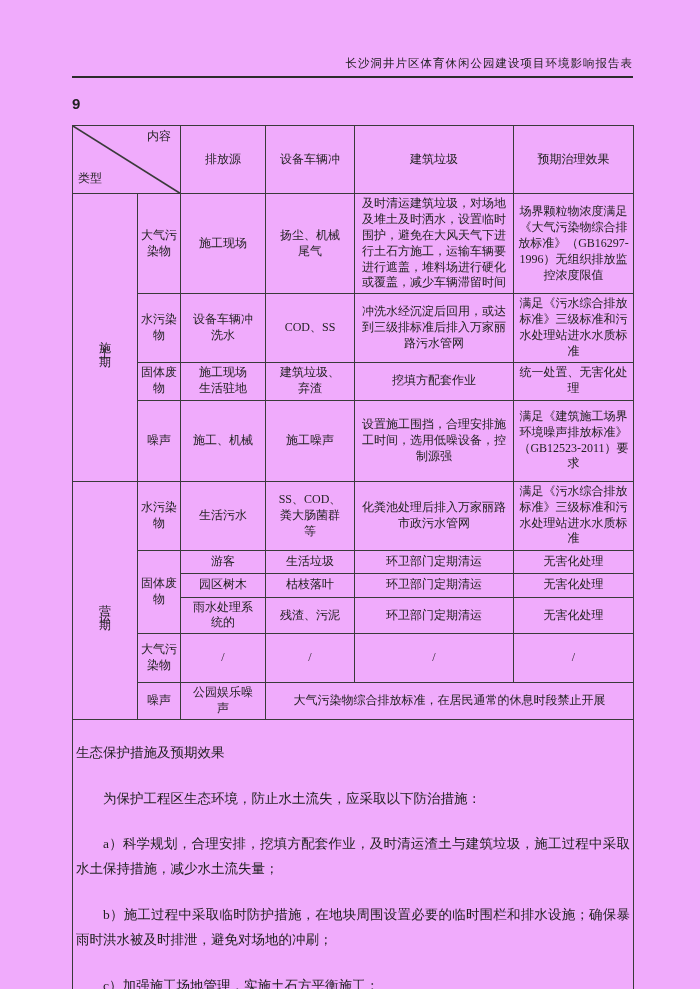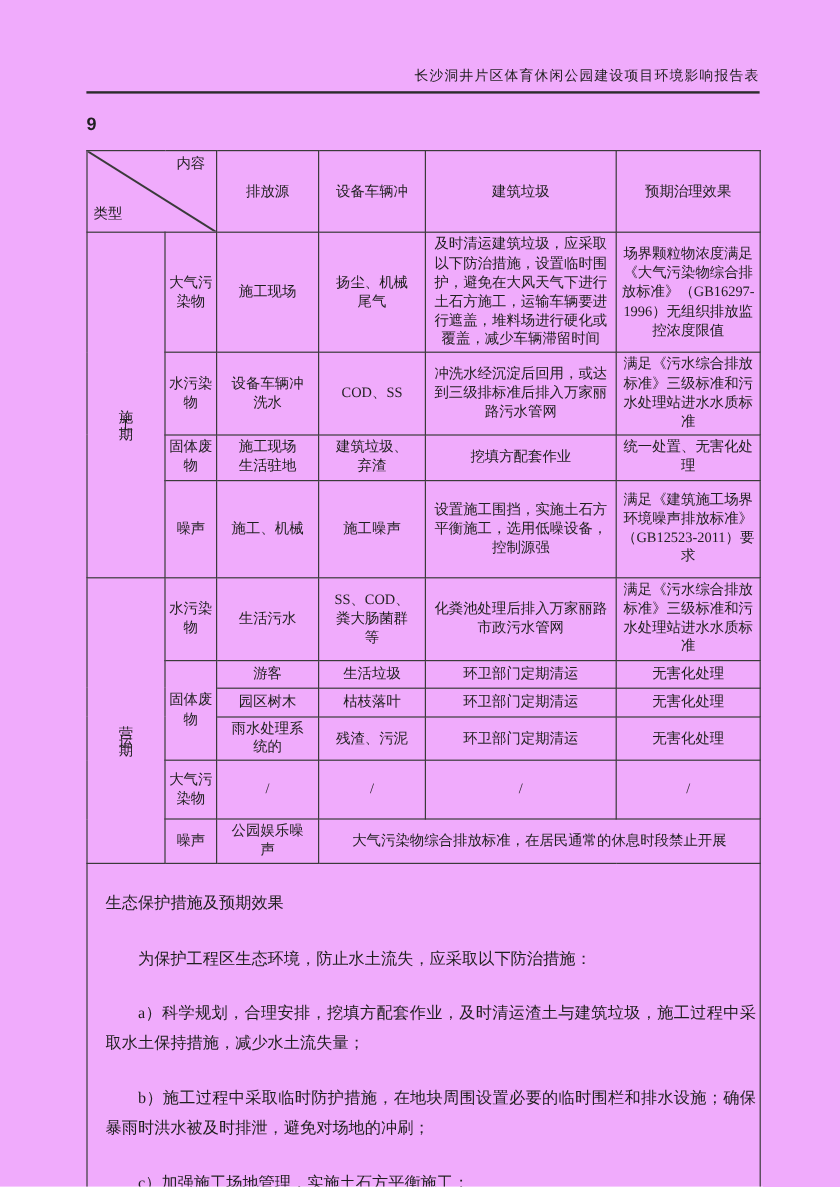"及时清运建筑垃圾，应采取以下防治措施，设置临时围护，避免在大风天气下进行土石方施" td { text: 应采取以下防治措施 -> 对场地及堆土及时洒水 }
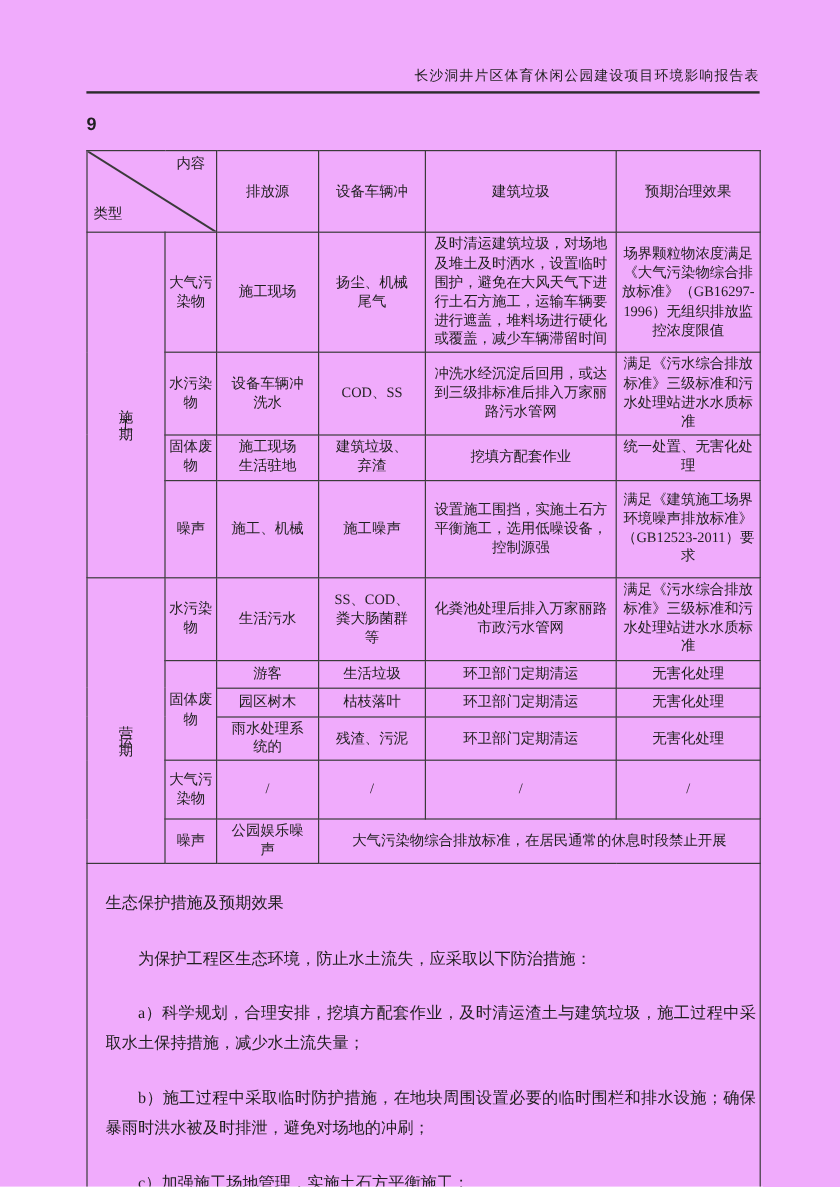"设置施工围挡，实施土石方平衡施工，选用低噪设备，控制源强" td { text: 实施土石方平衡施工 -> 合理安排施工时间 }
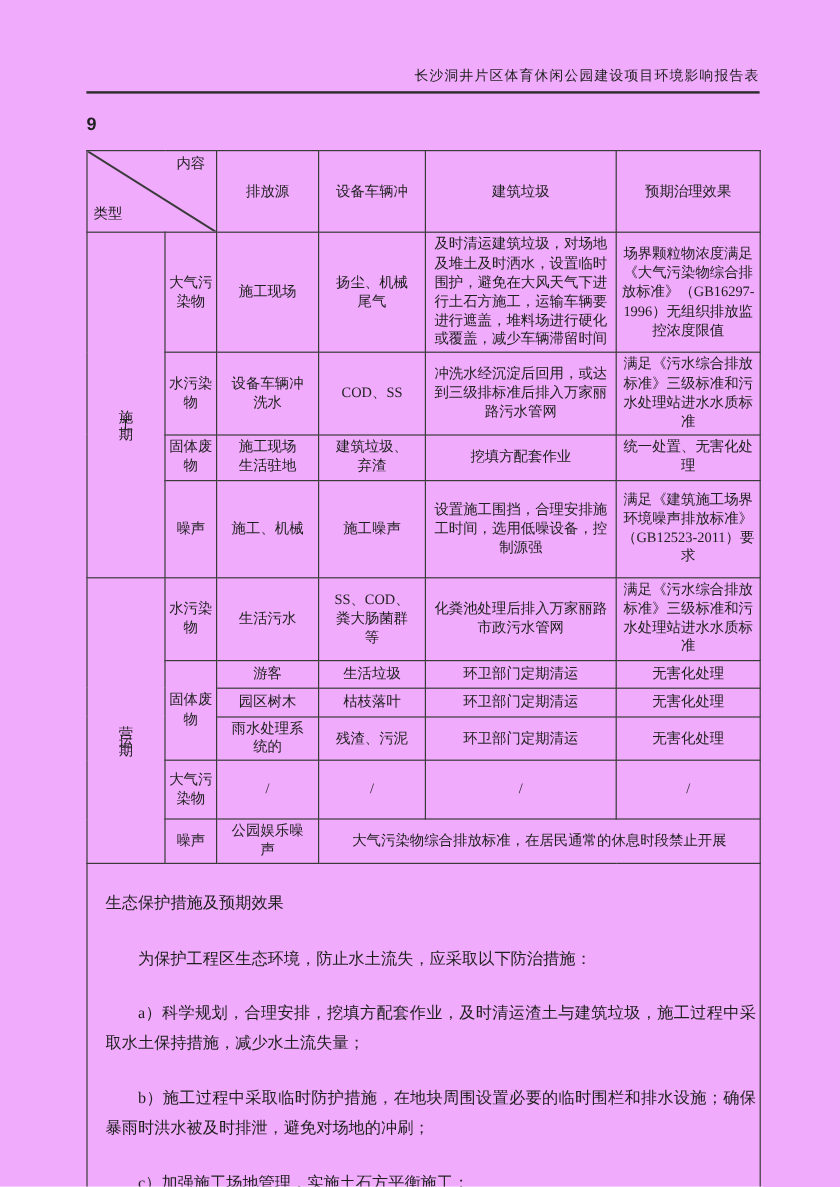"生态保护措施及预期效果" .eco-cell p { margin: 0 0 3px 12px -> 0 0 3px 0 }
